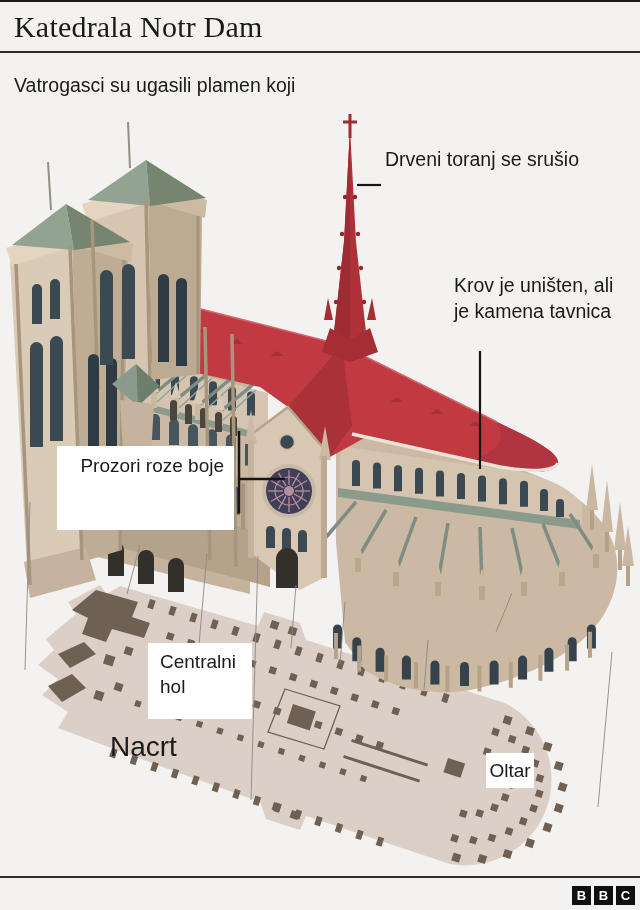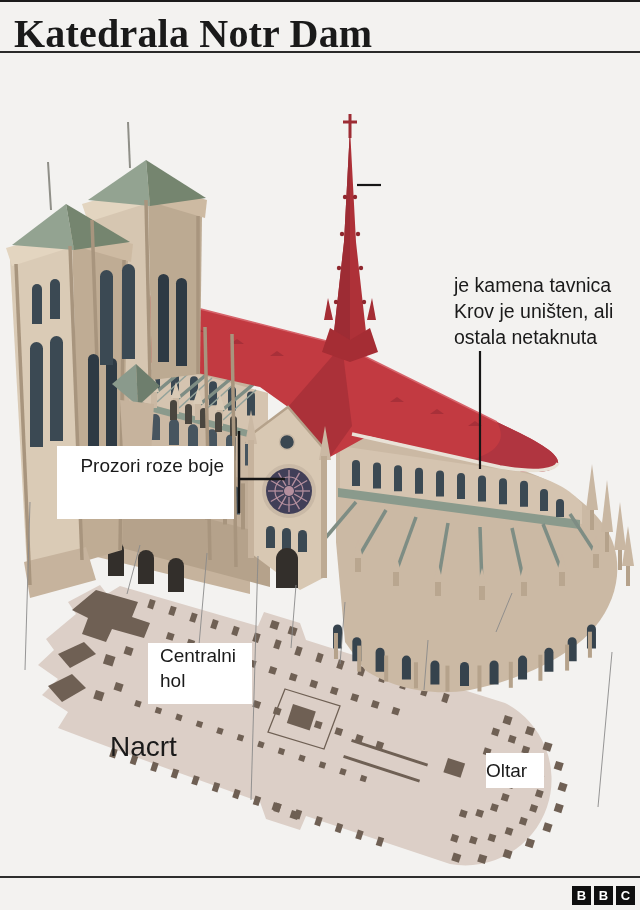"Katedrala Notr Dam" .title { font-size: 40px -> 30px; font-weight: bold -> normal }
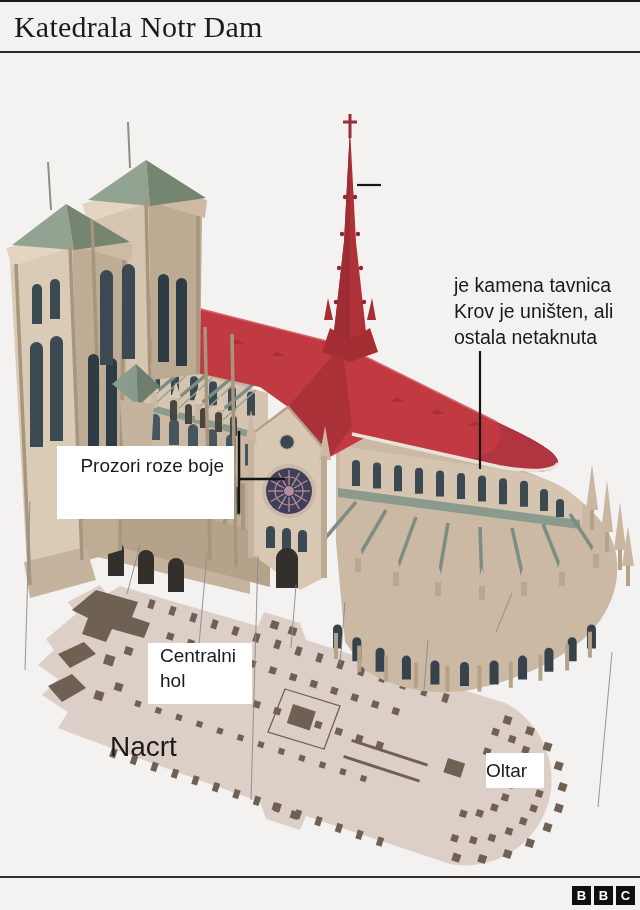"Vatrogasci su ugasili plamen koji" div { html: none -> <div>Vatrogasci su ugasili plamen koji</div> }
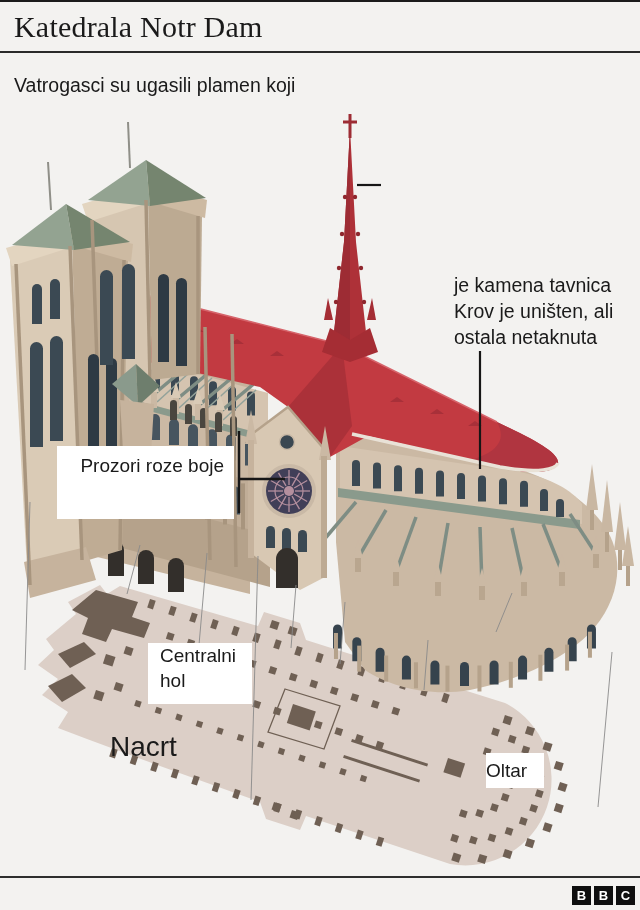"Drveni toranj se srušio" div { html: none -> <div>Drveni toranj se srušio</div> }
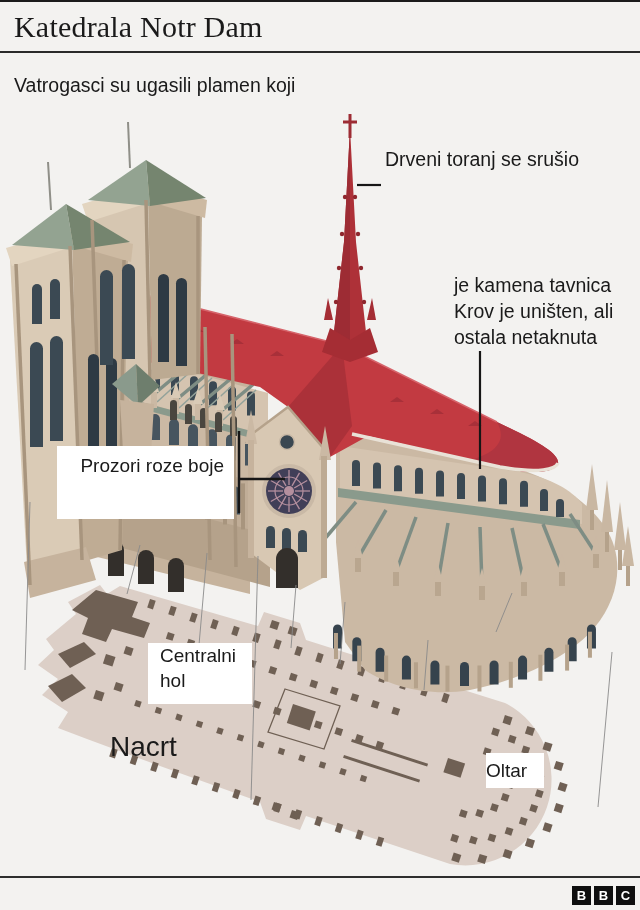"je kamena tavnica" div { order: before "Krov je uništen, ali" -> after "Krov je uništen, ali" }
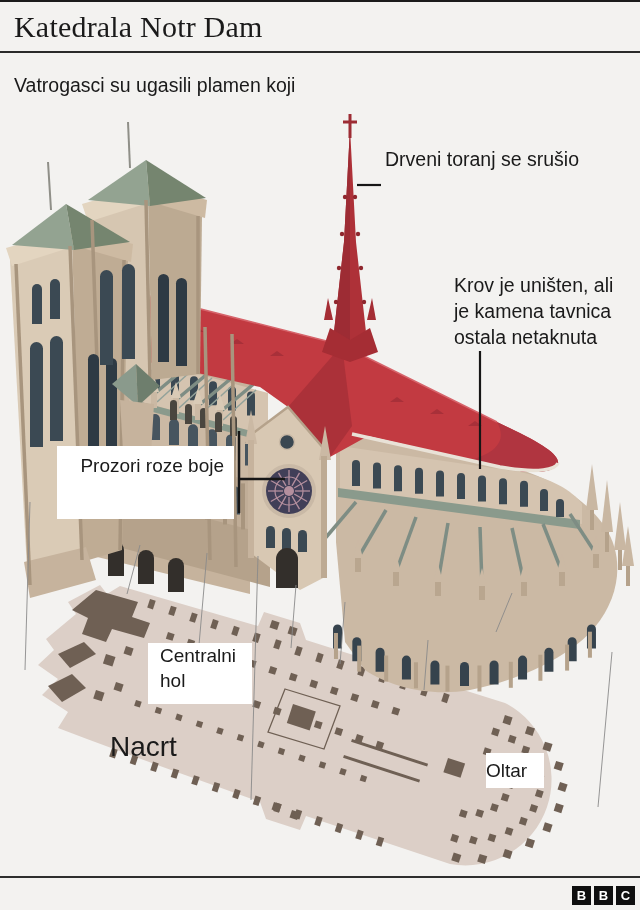"ostala netaknuta" div { html: <div>ostala netaknuta</div> -> none }
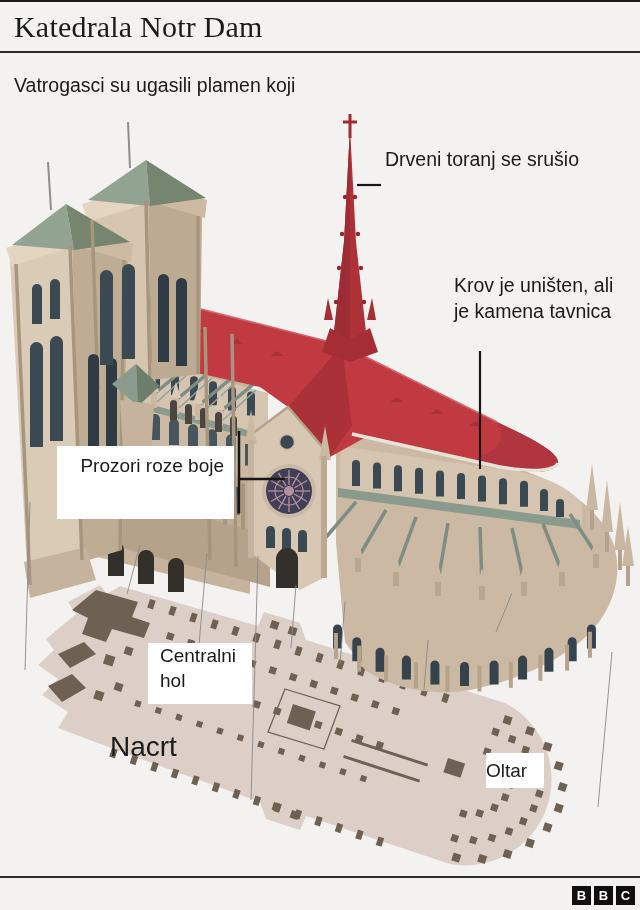"Prozori roze boje" .box-windows { height: 73px -> 84px }
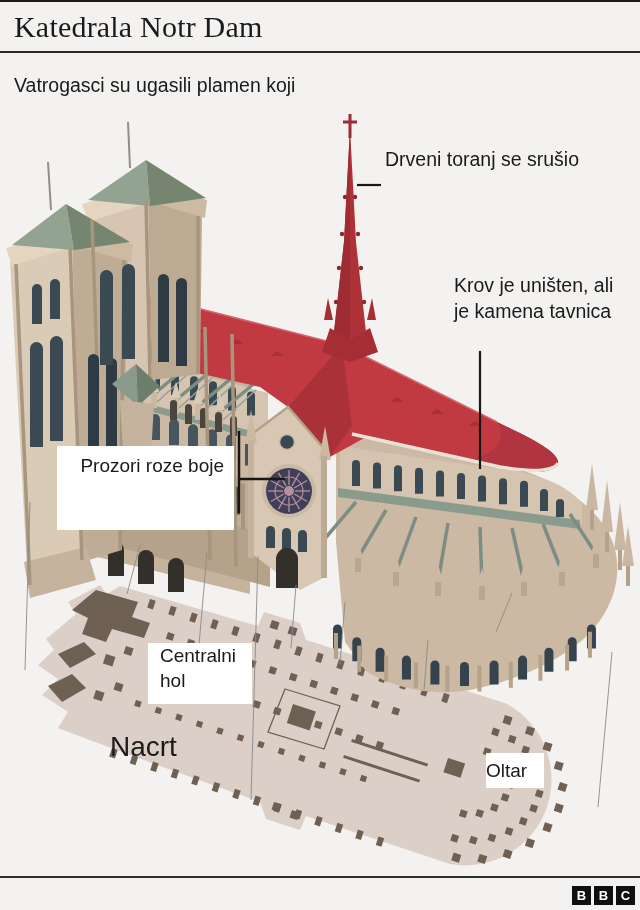"Centralni" .box-hall { height: 61px -> 76px; padding: 0 0 0 12px -> 6px 0 0 12px }
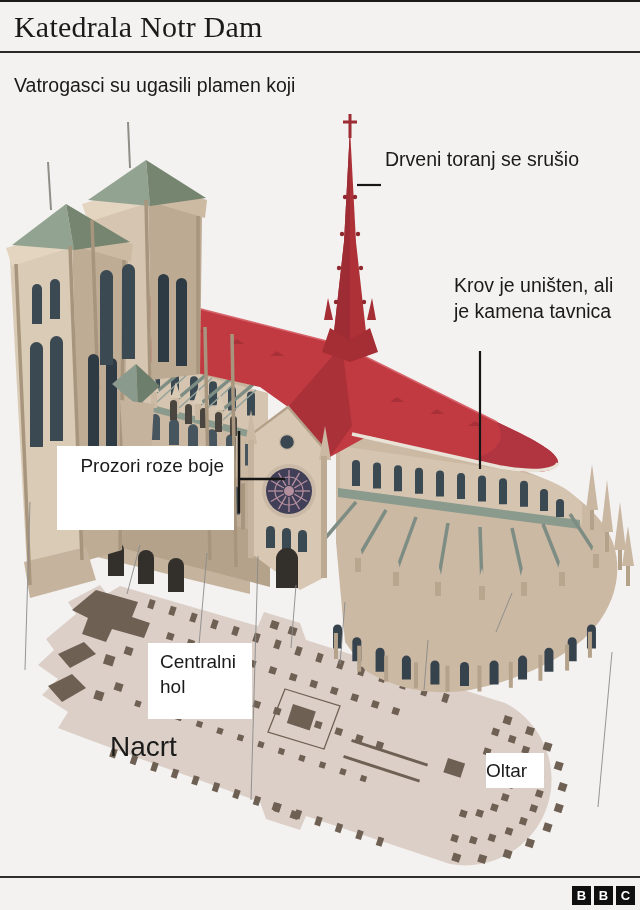"Oltar" .box-oltar { text-align: left -> center; width: 58px -> 48px }
